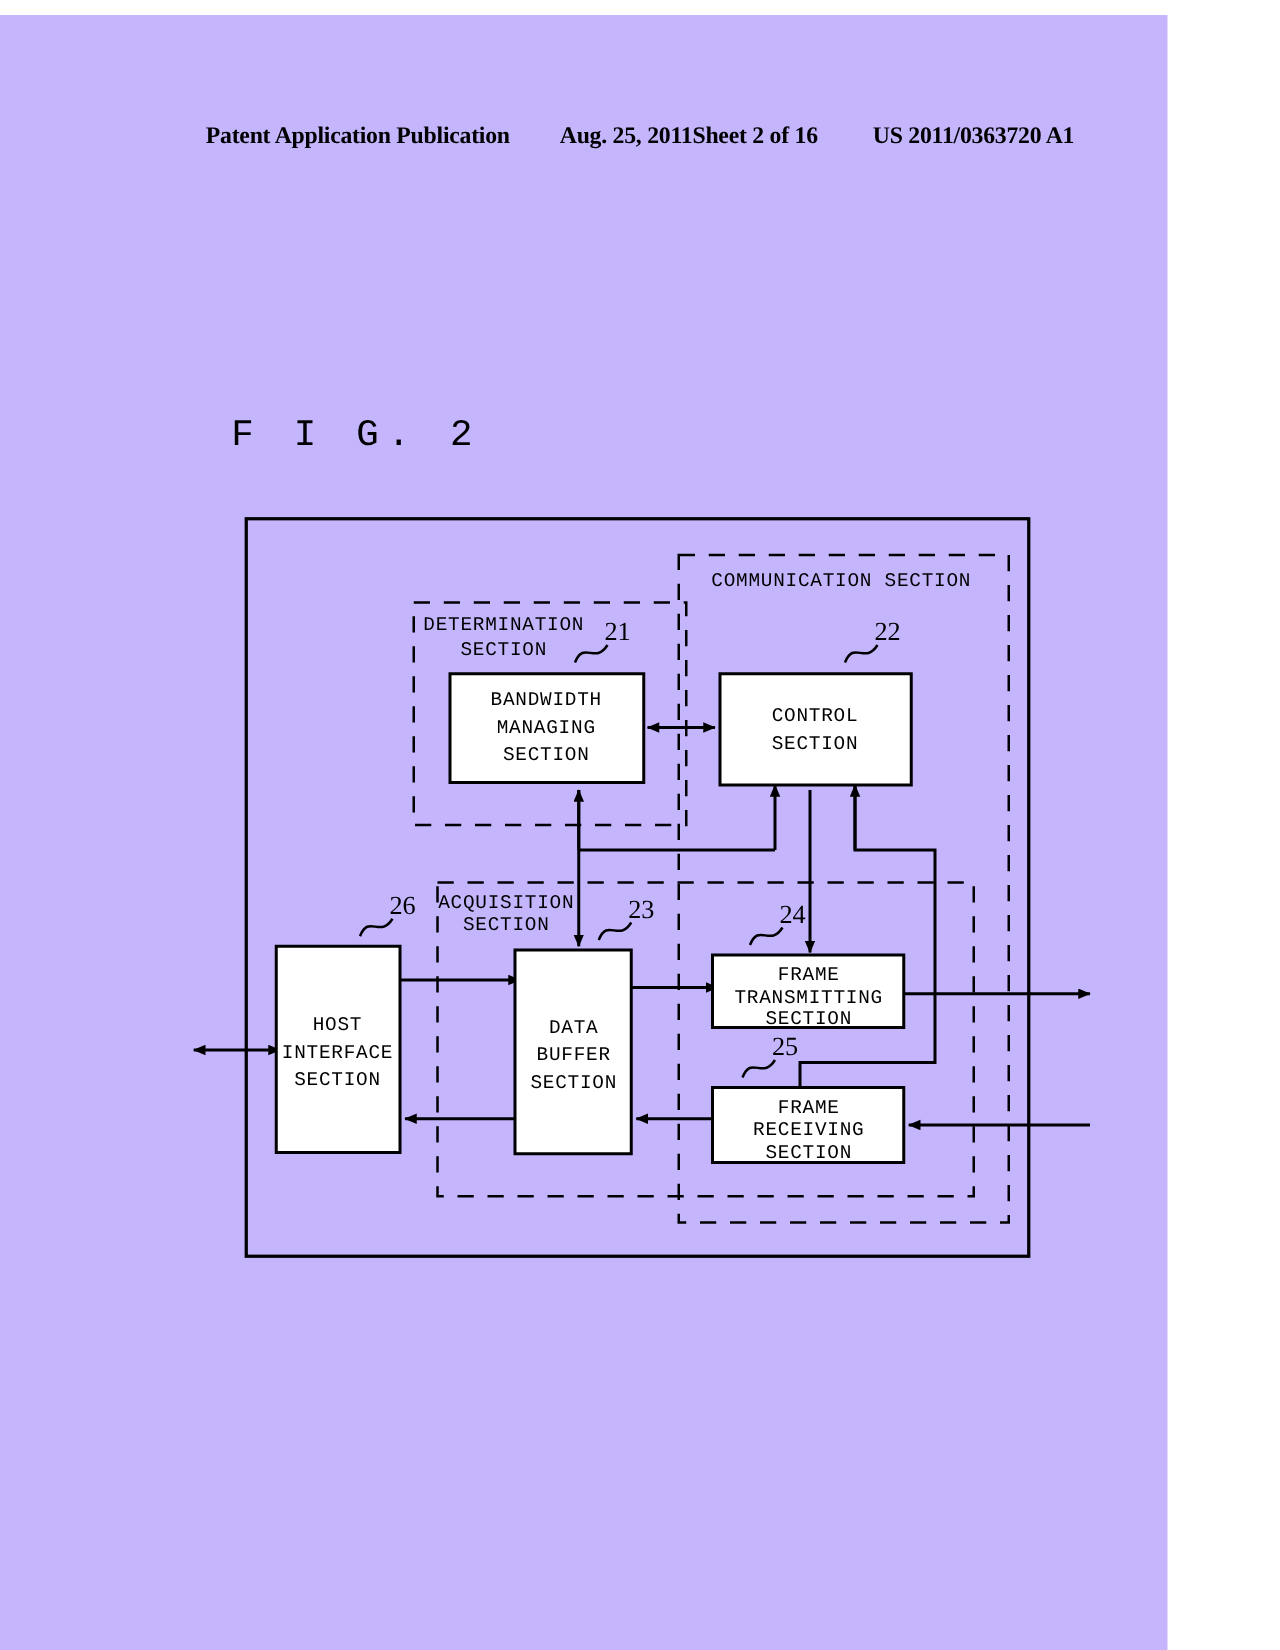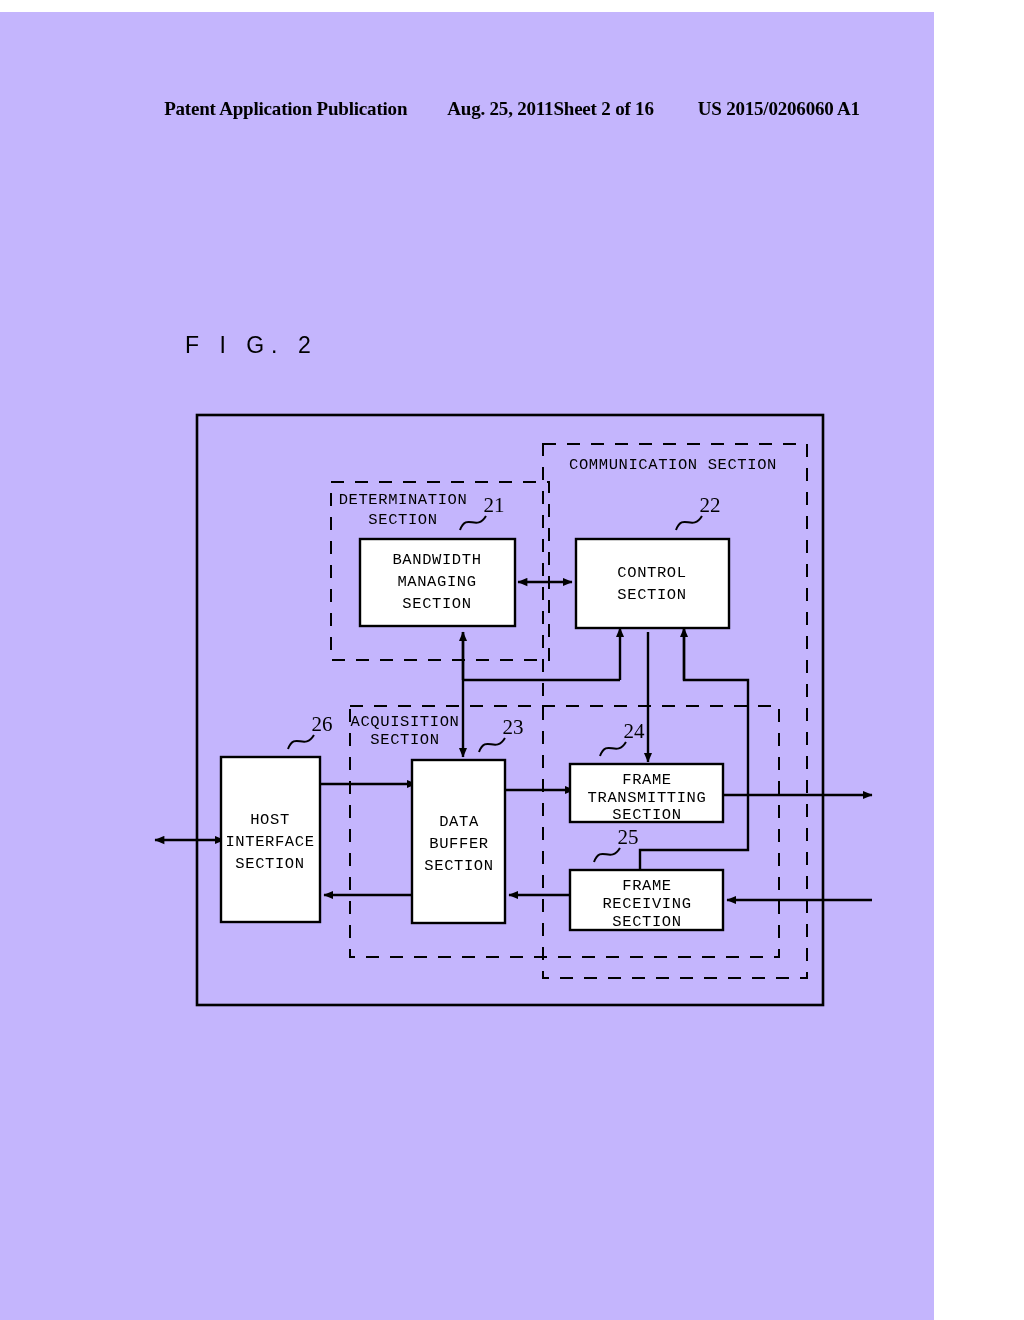"US 2015/0206060 A1" span.h-num { text: 2015/0206060 -> 2011/0363720 }
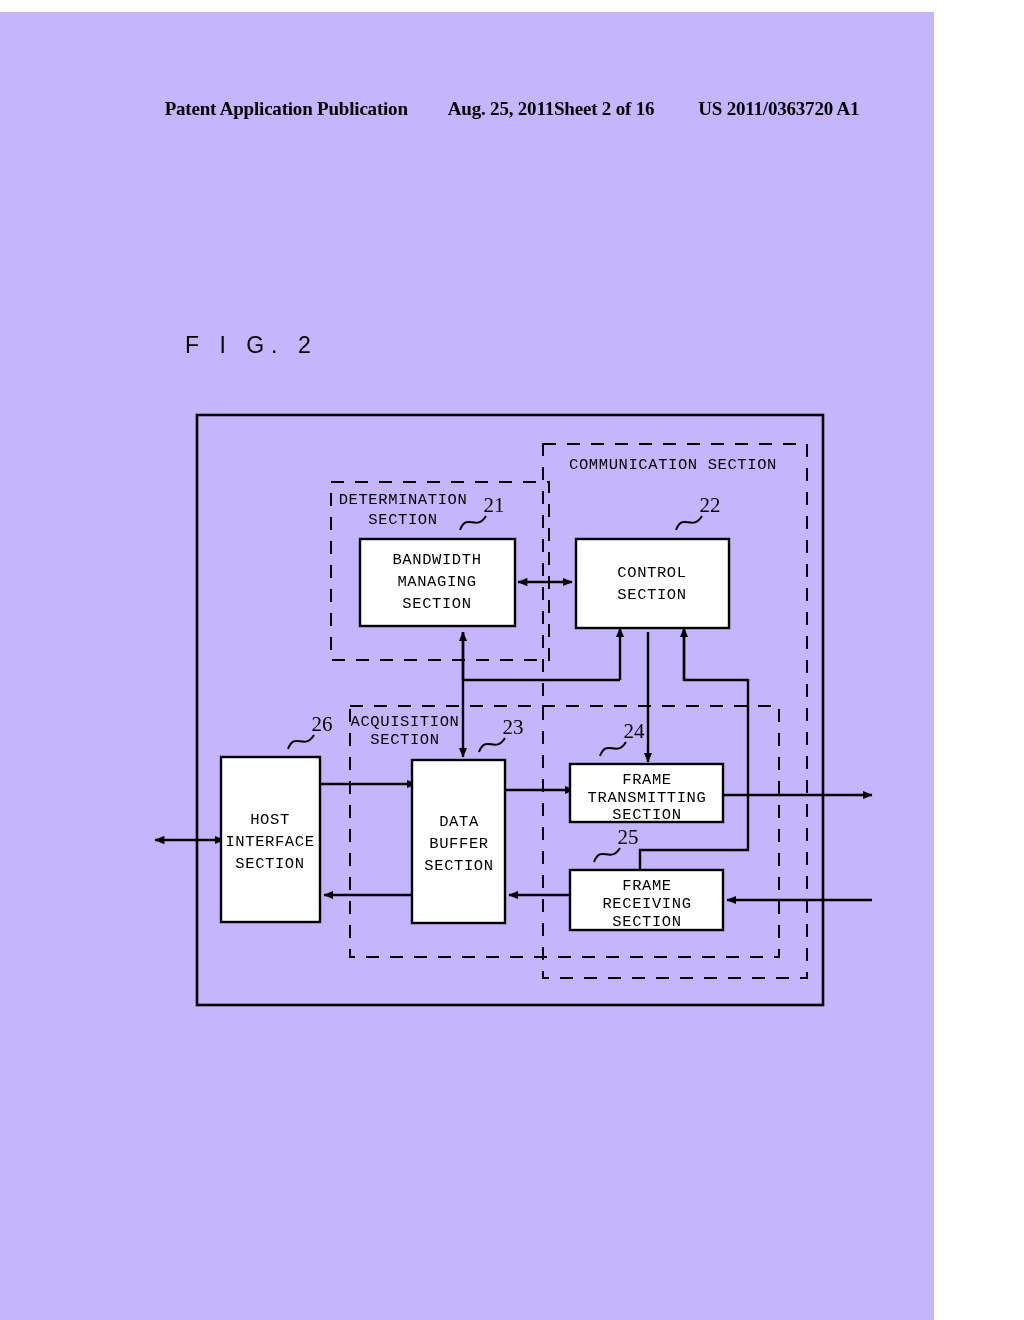"F I G. 2" .fig-label { font-family: Liberation Sans, sans-serif -> Liberation Mono, monospace; font-size: 23px -> 30px }
